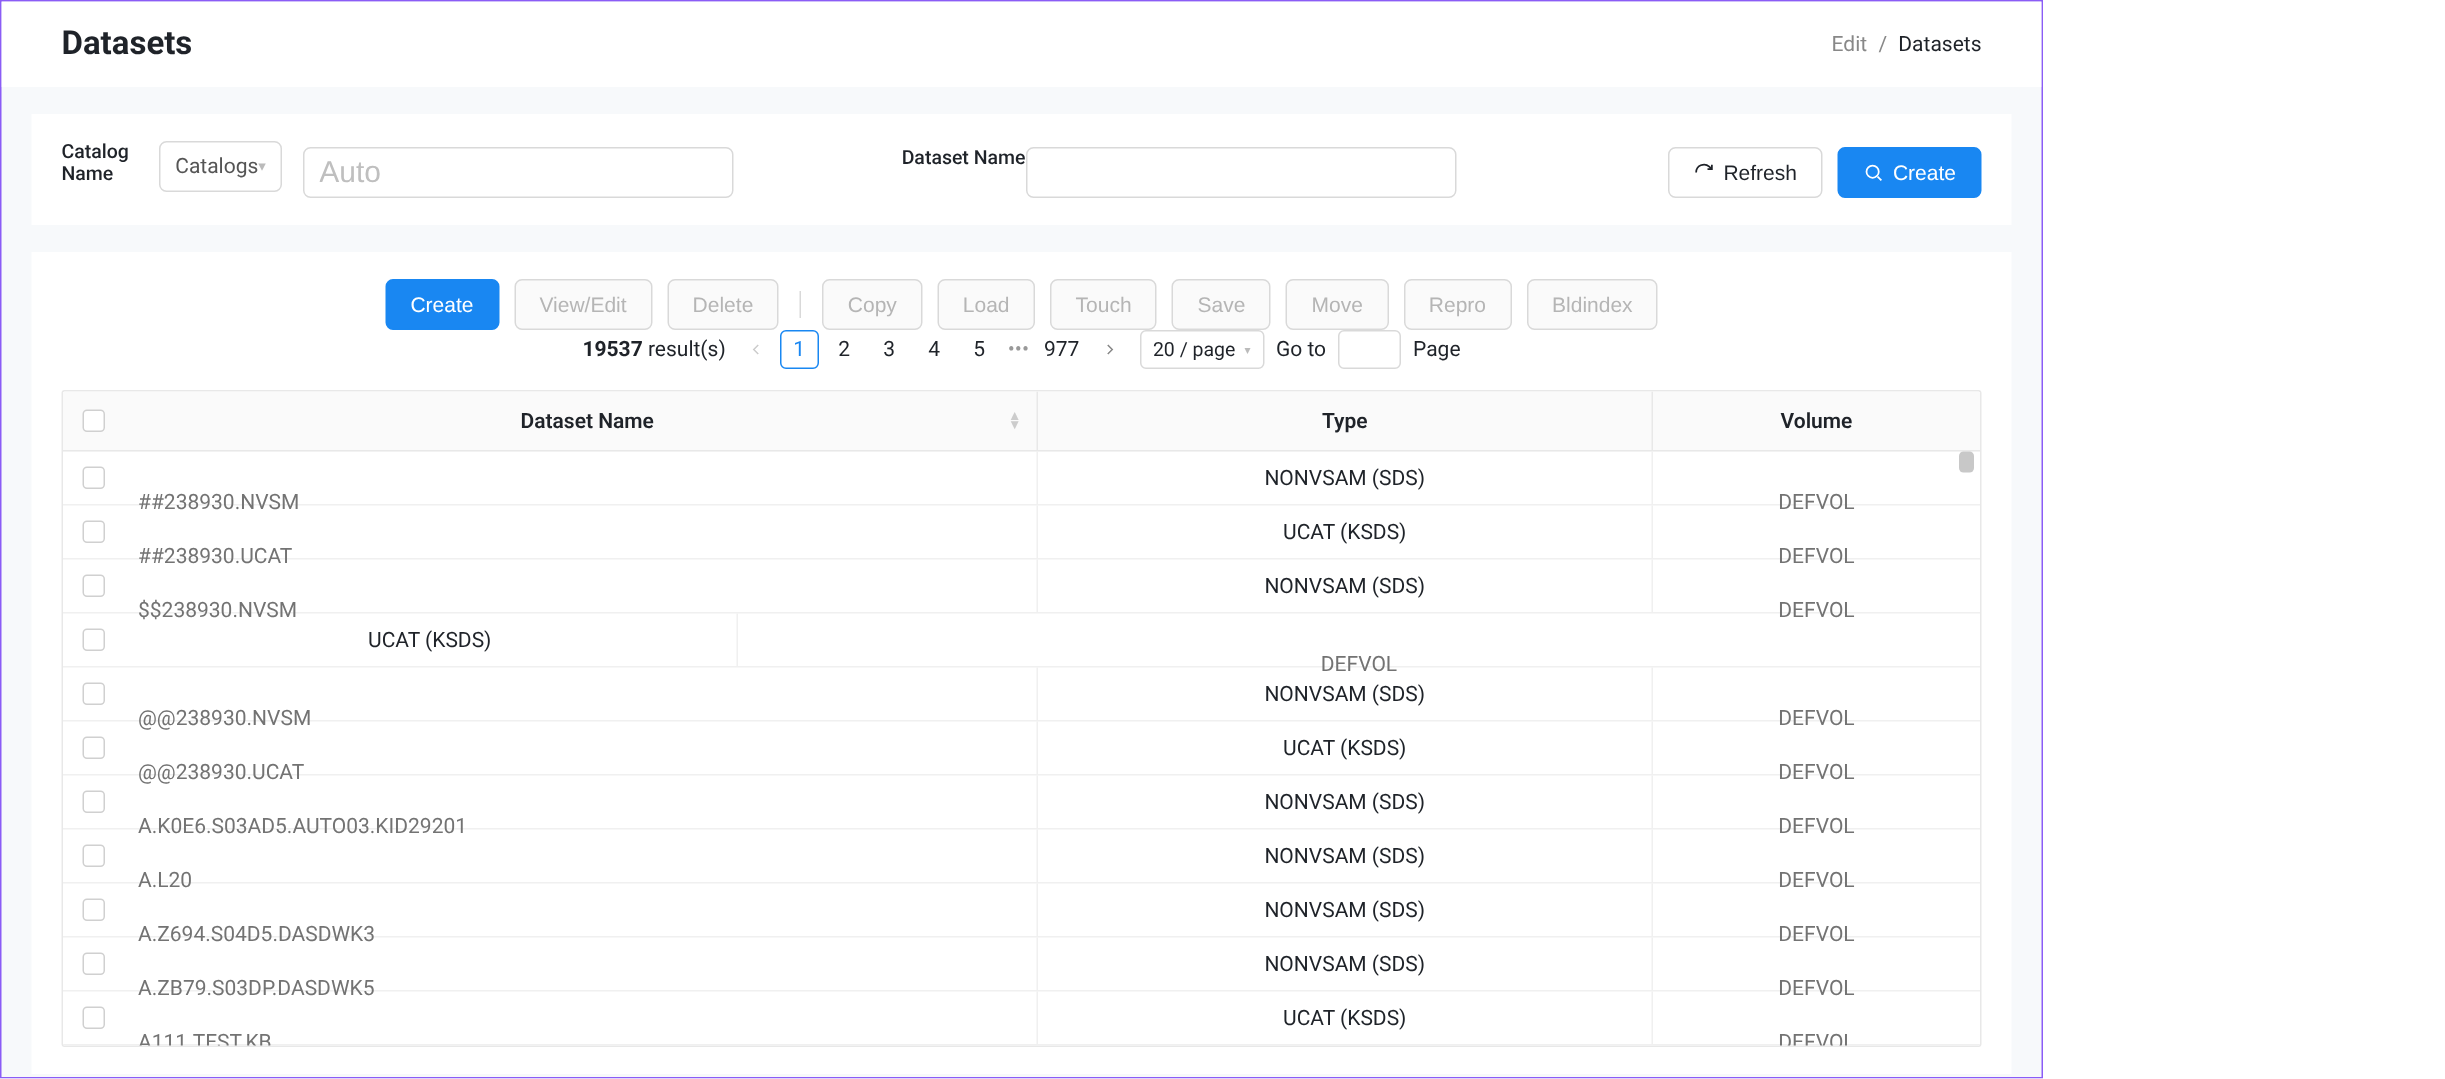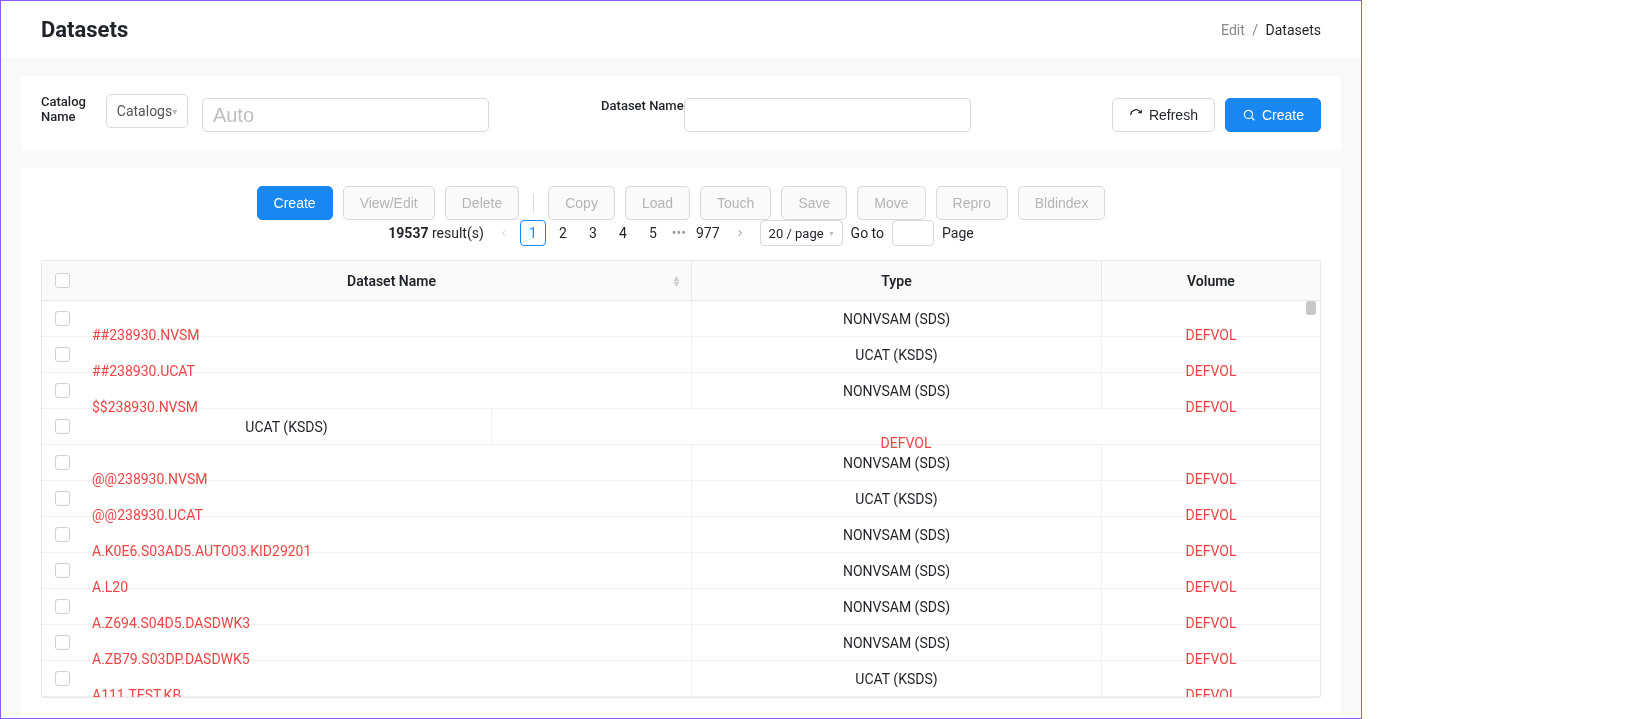"##238930.NVSM" .cell-link { color: #ef4444 -> #737373 }
